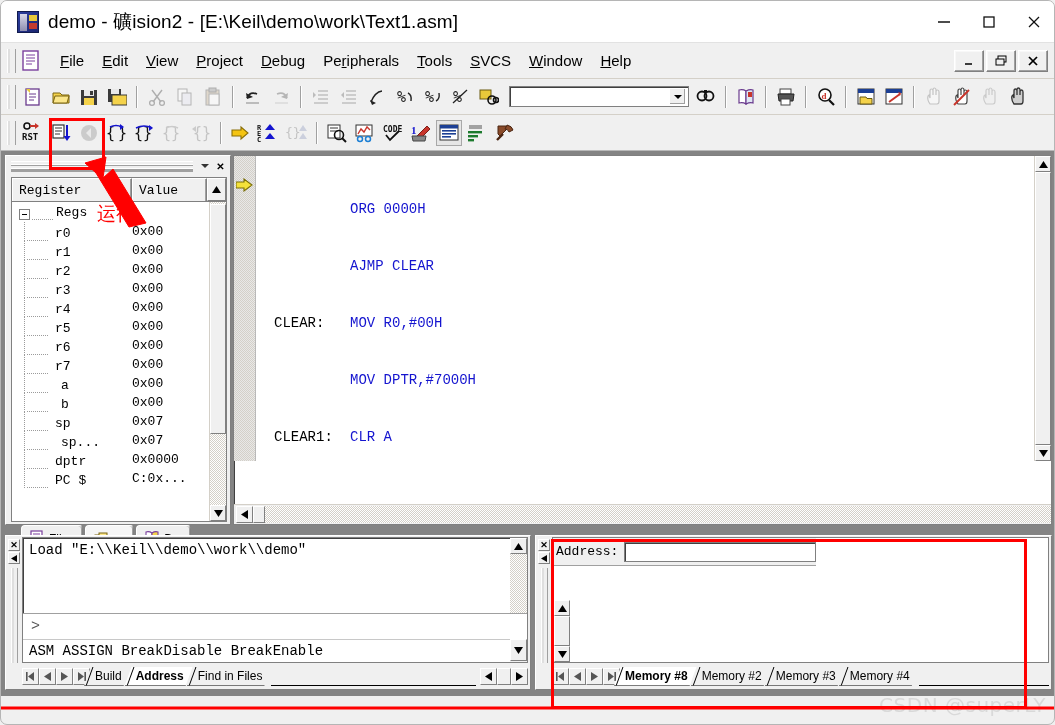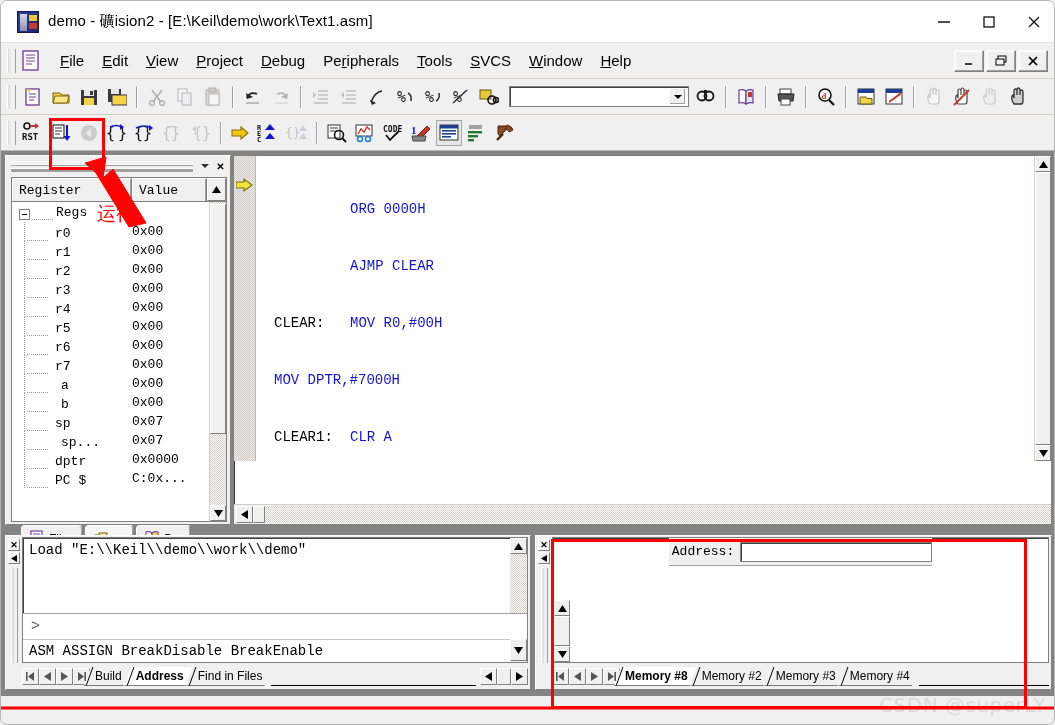"demo - 礦ision2 -" #win-title { font-size: 15px -> 19px }
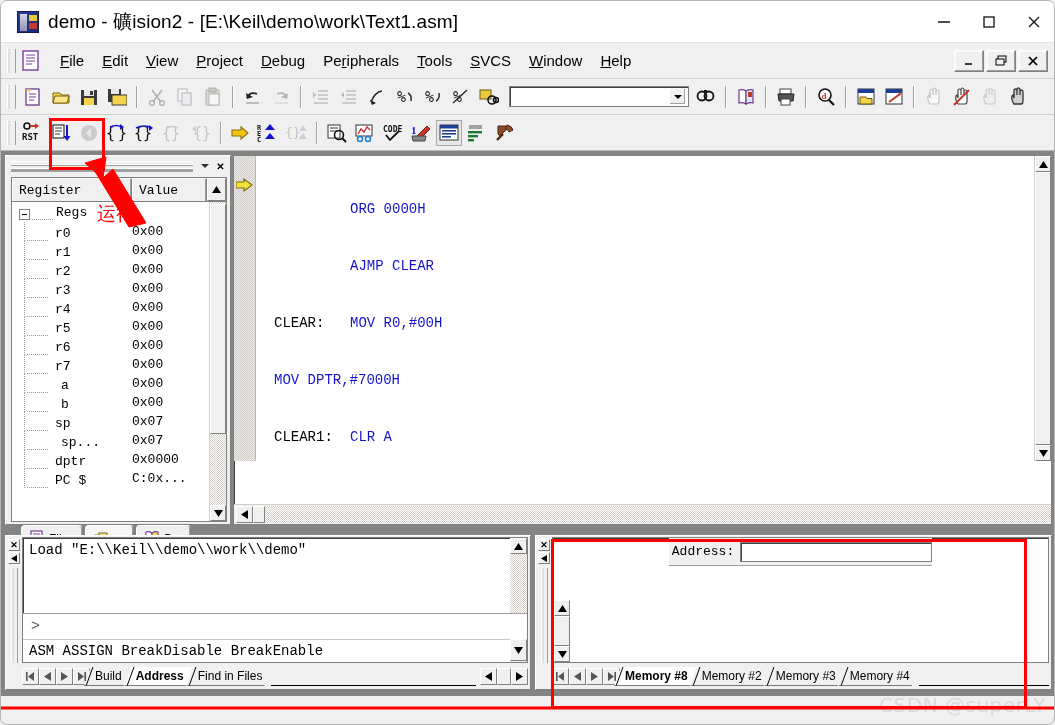"MOV DPTR,#7000H" span.mn { margin-left: none -> 76px }
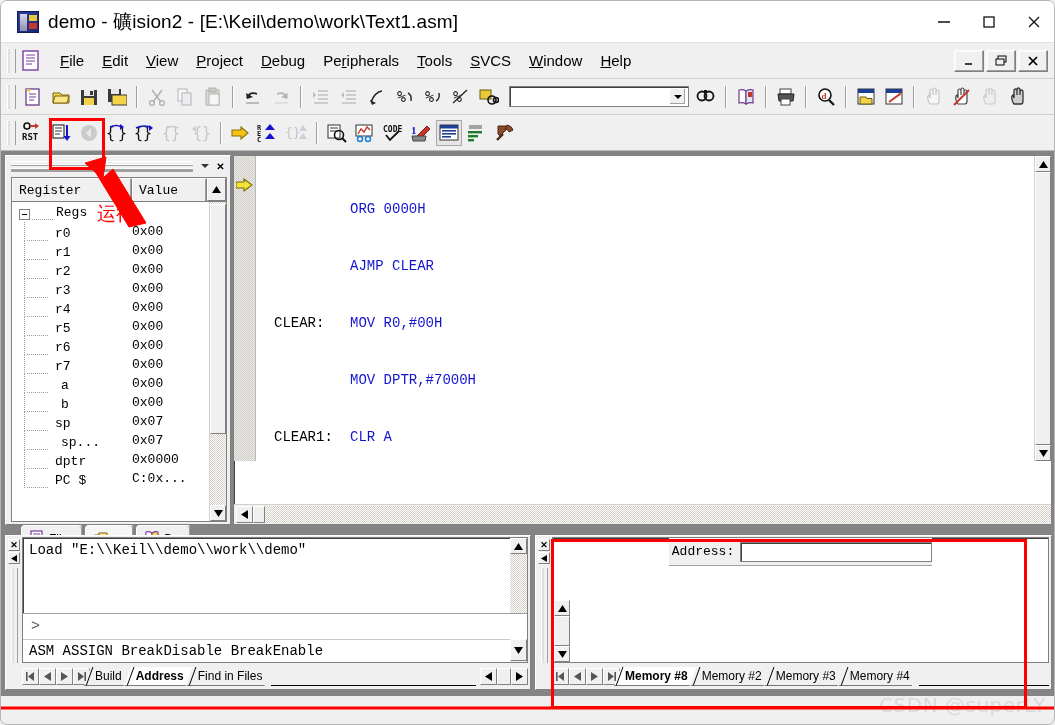"Address:" div { align-items: center -> none; flex-direction: column -> row }
